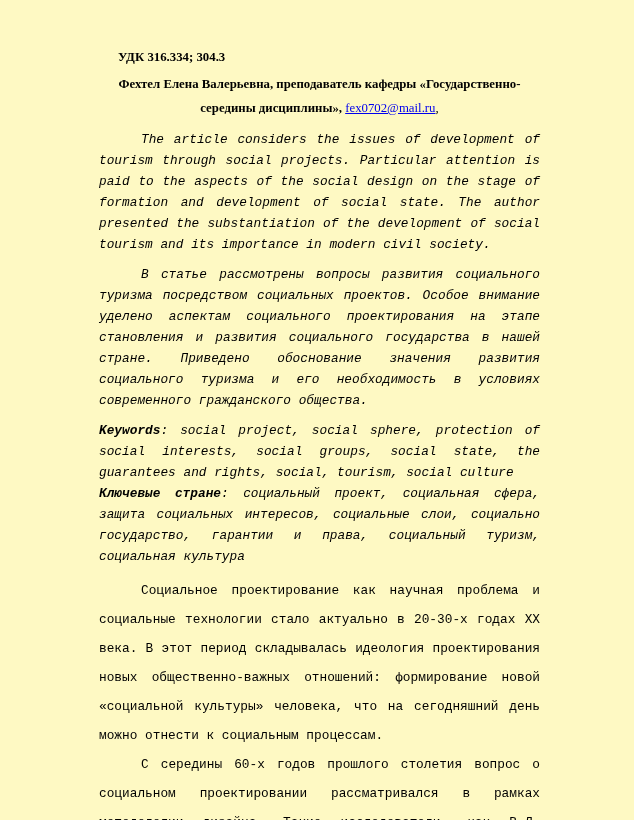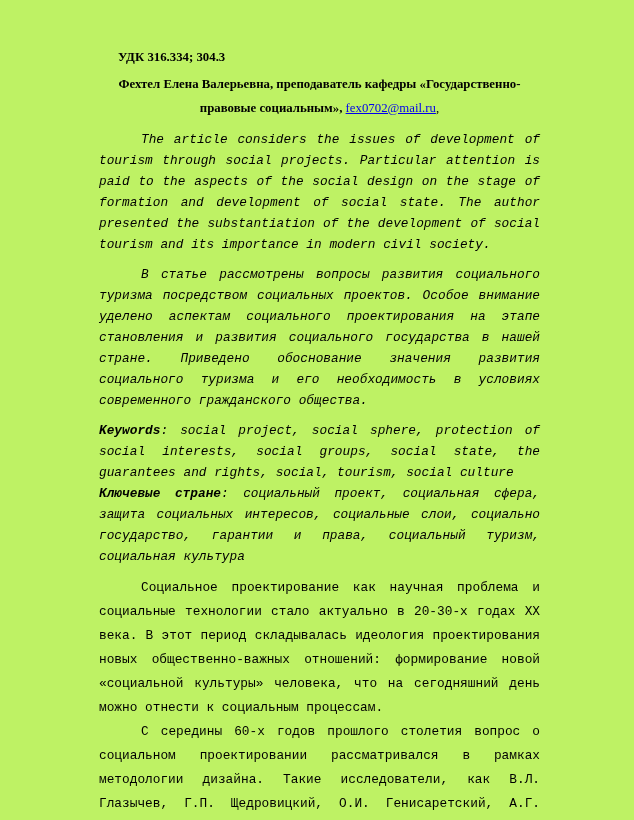"УДК 316.334; 304.3" .page { background: #bef264 -> #fef9c3 }
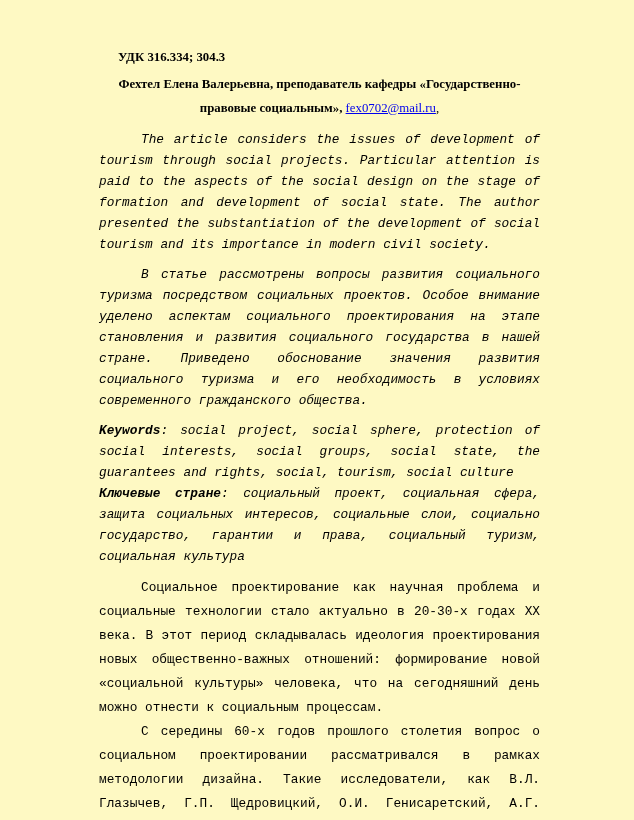"правовые социальным»," span.bold { text: правовые социальным -> середины дисциплины }
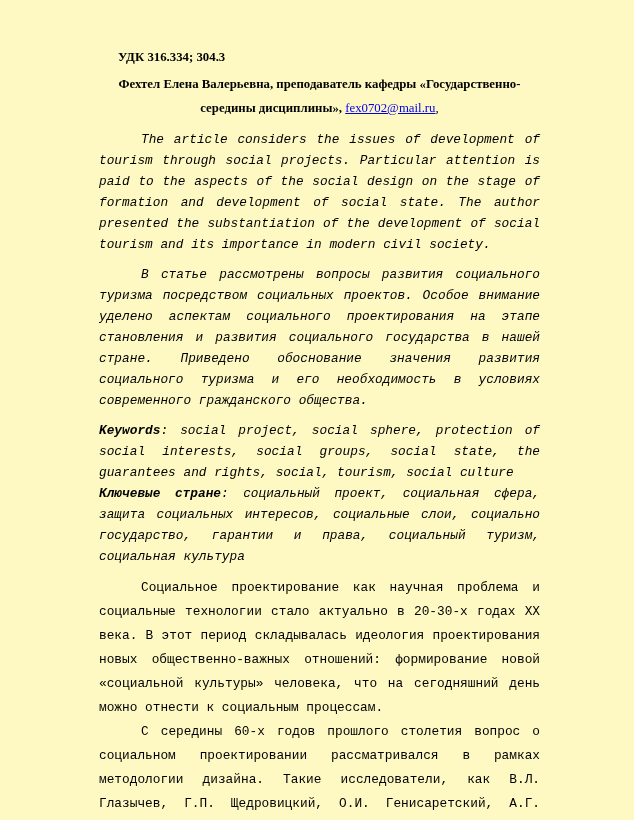"Социальное проектирование как научная" .body-text { line-height: 24px -> 29px }
